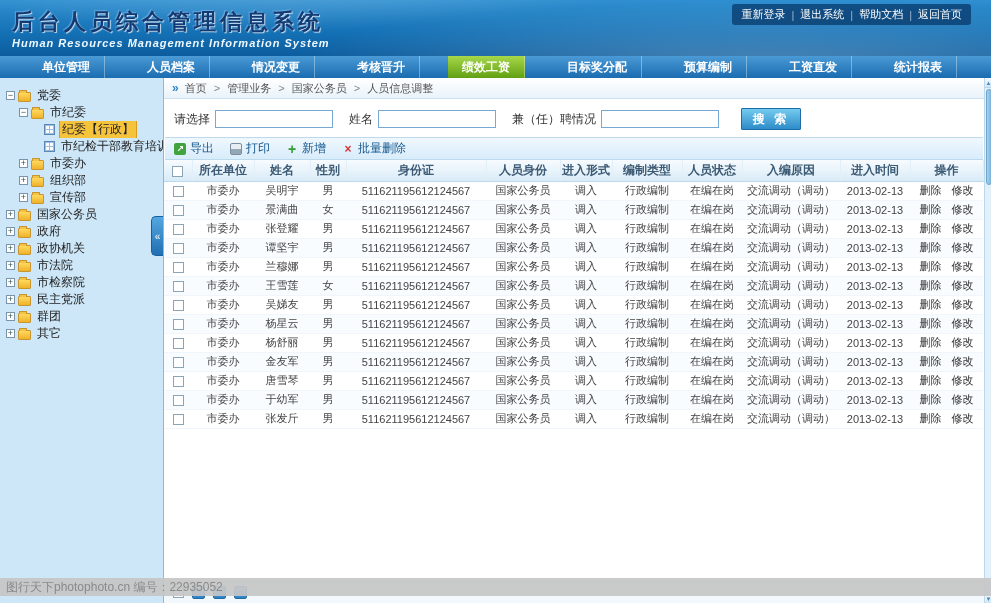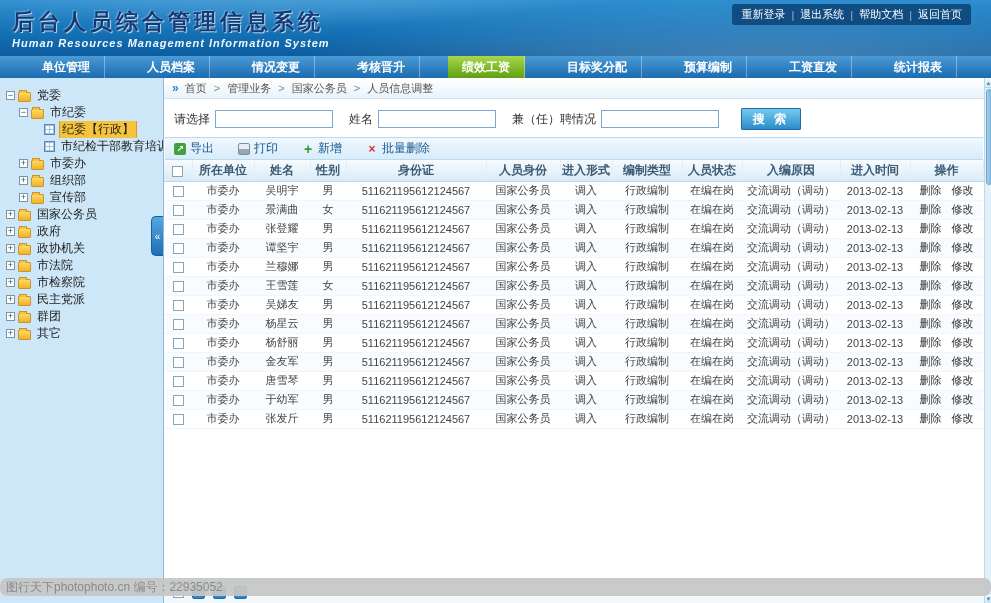"导出" span.search-fields { gap: 24px -> 16px }
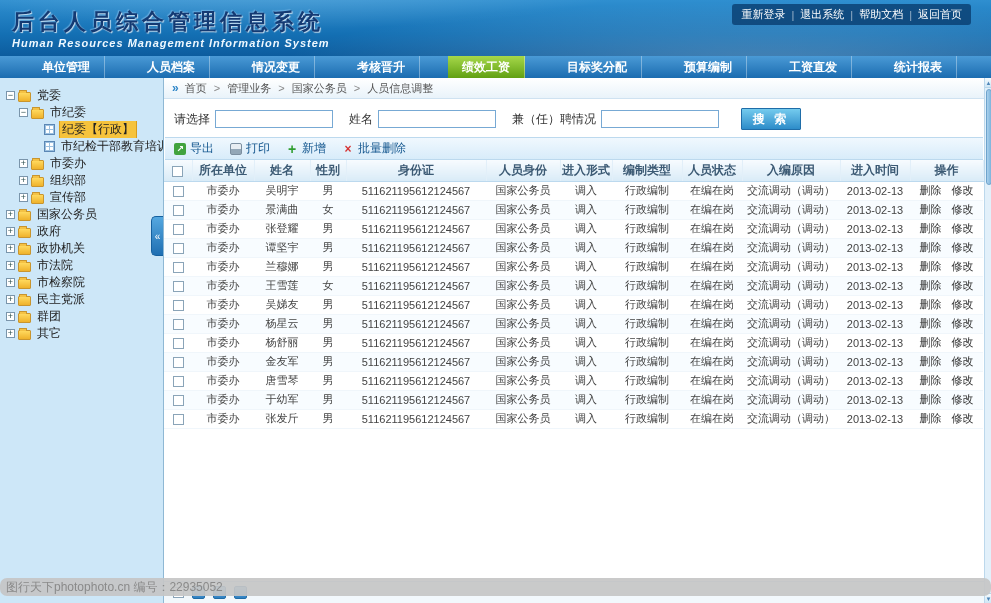"图行天下photophoto.cn 编号：22935052" .watermark { border-radius: 7px -> none }
